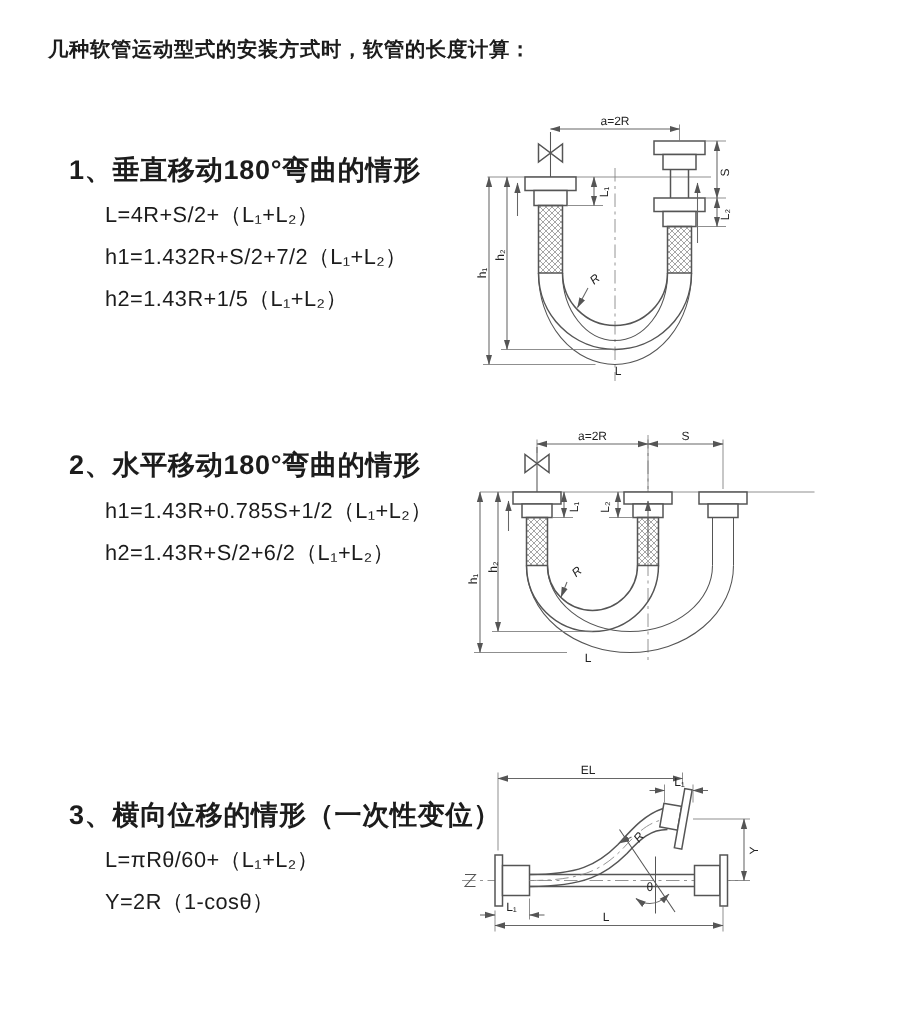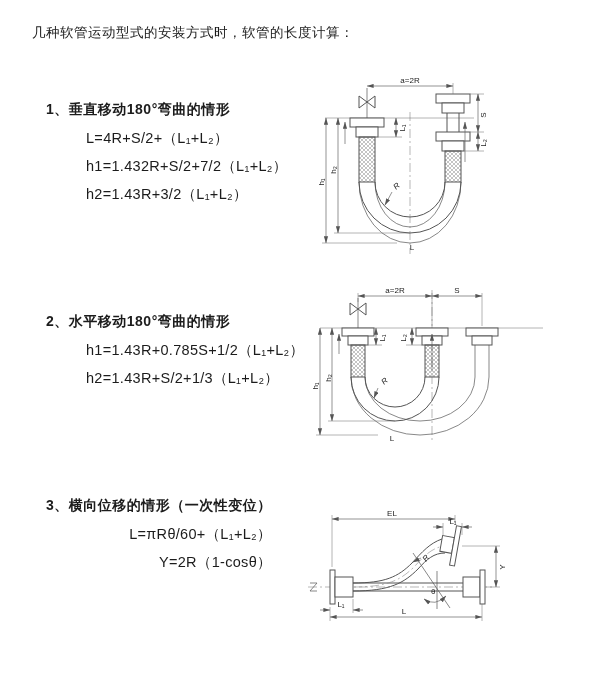"几种软管运动型式的安装方式时，软管的长度计算：" .title { font-weight: normal -> bold }
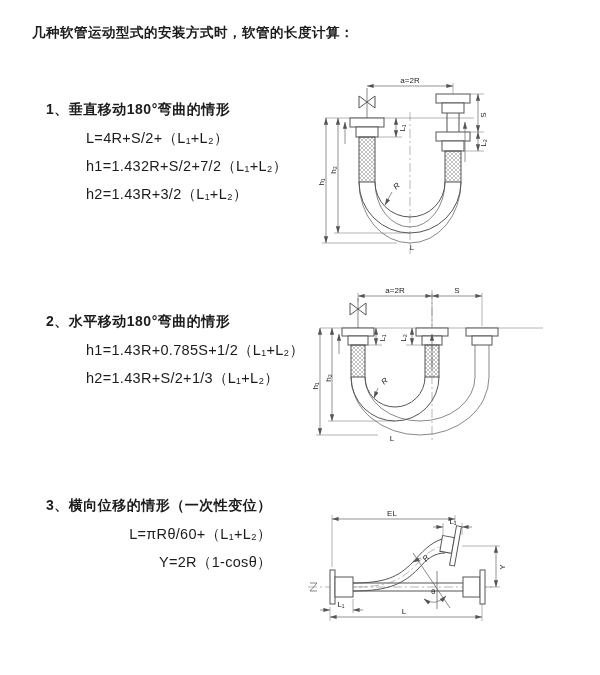"1、垂直移动180°弯曲的情形" .section .heading { font-size: 14px -> 18px }
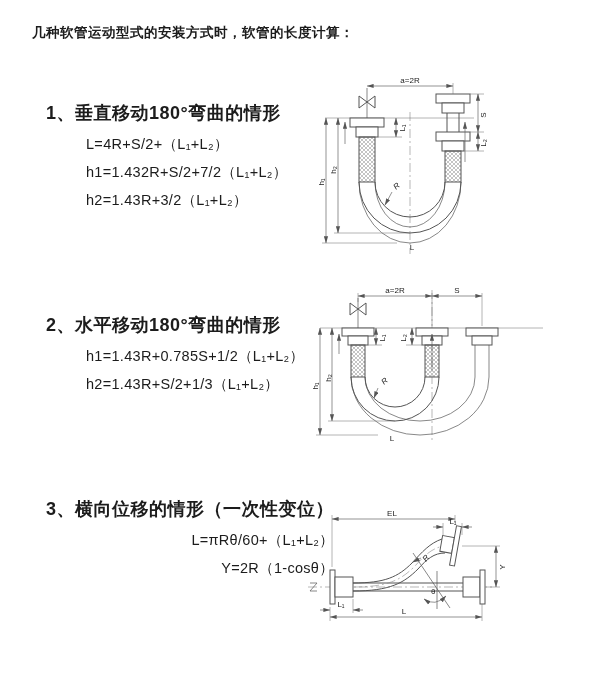"L=4R+S/2+（L₁+L₂）" .section .formula { margin: 0 0 11px 40px -> 0 0 11px 24px }
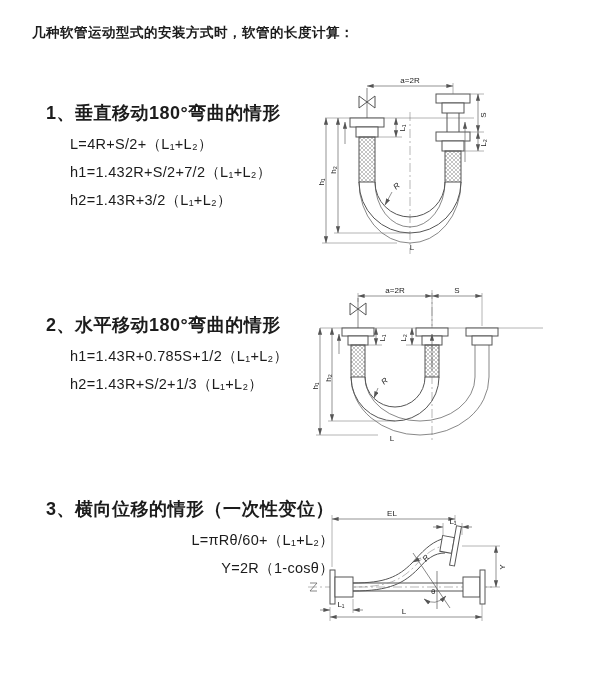"h2=1.43R+3/2（L₁+L₂）" div.formula { text: 1.43R+3/2 -> 1.43R+1/5 }
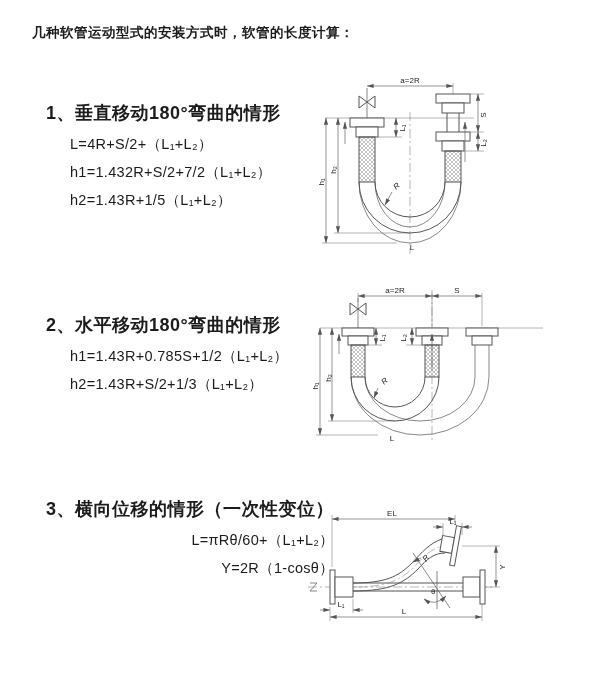"2、水平移动180°弯曲的情形" #sec2 { top: 313px -> 298px }
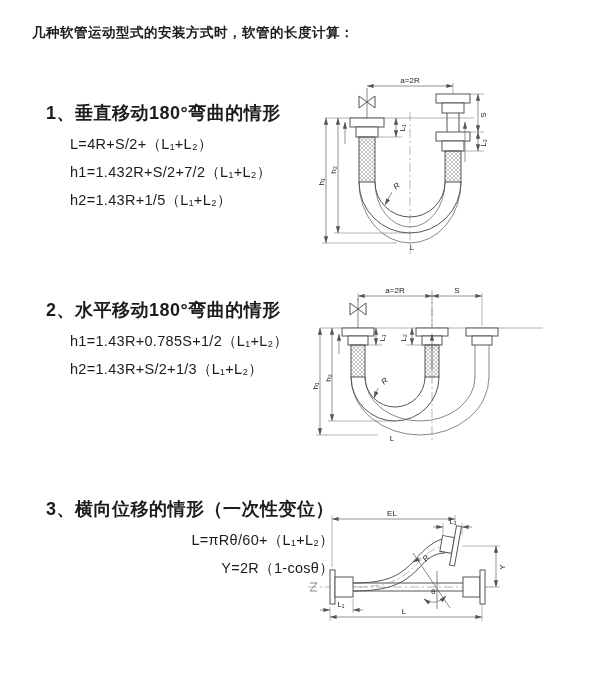"h2=1.43R+S/2+1/3（L₁+L₂）" div.formula { text: 1.43R+S/2+1/3 -> 1.43R+S/2+6/2 }
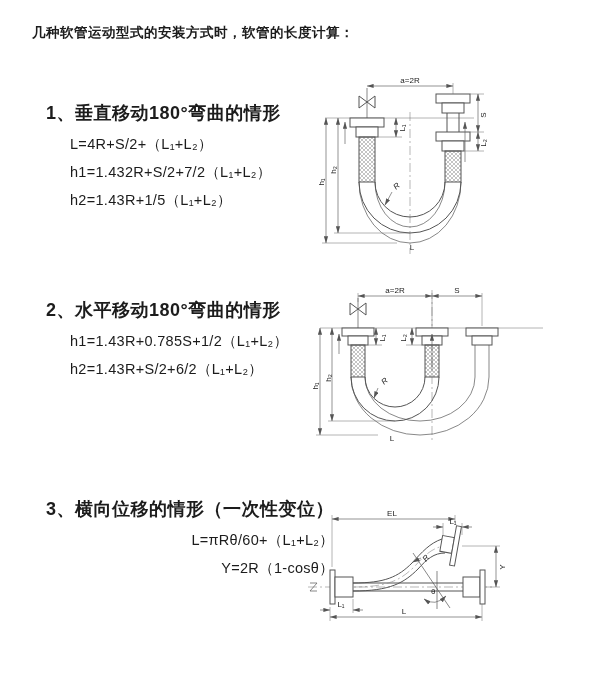"3、横向位移的情形（一次性变位）" #sec3 { text-align: right -> none; top: 497px -> 531px }
